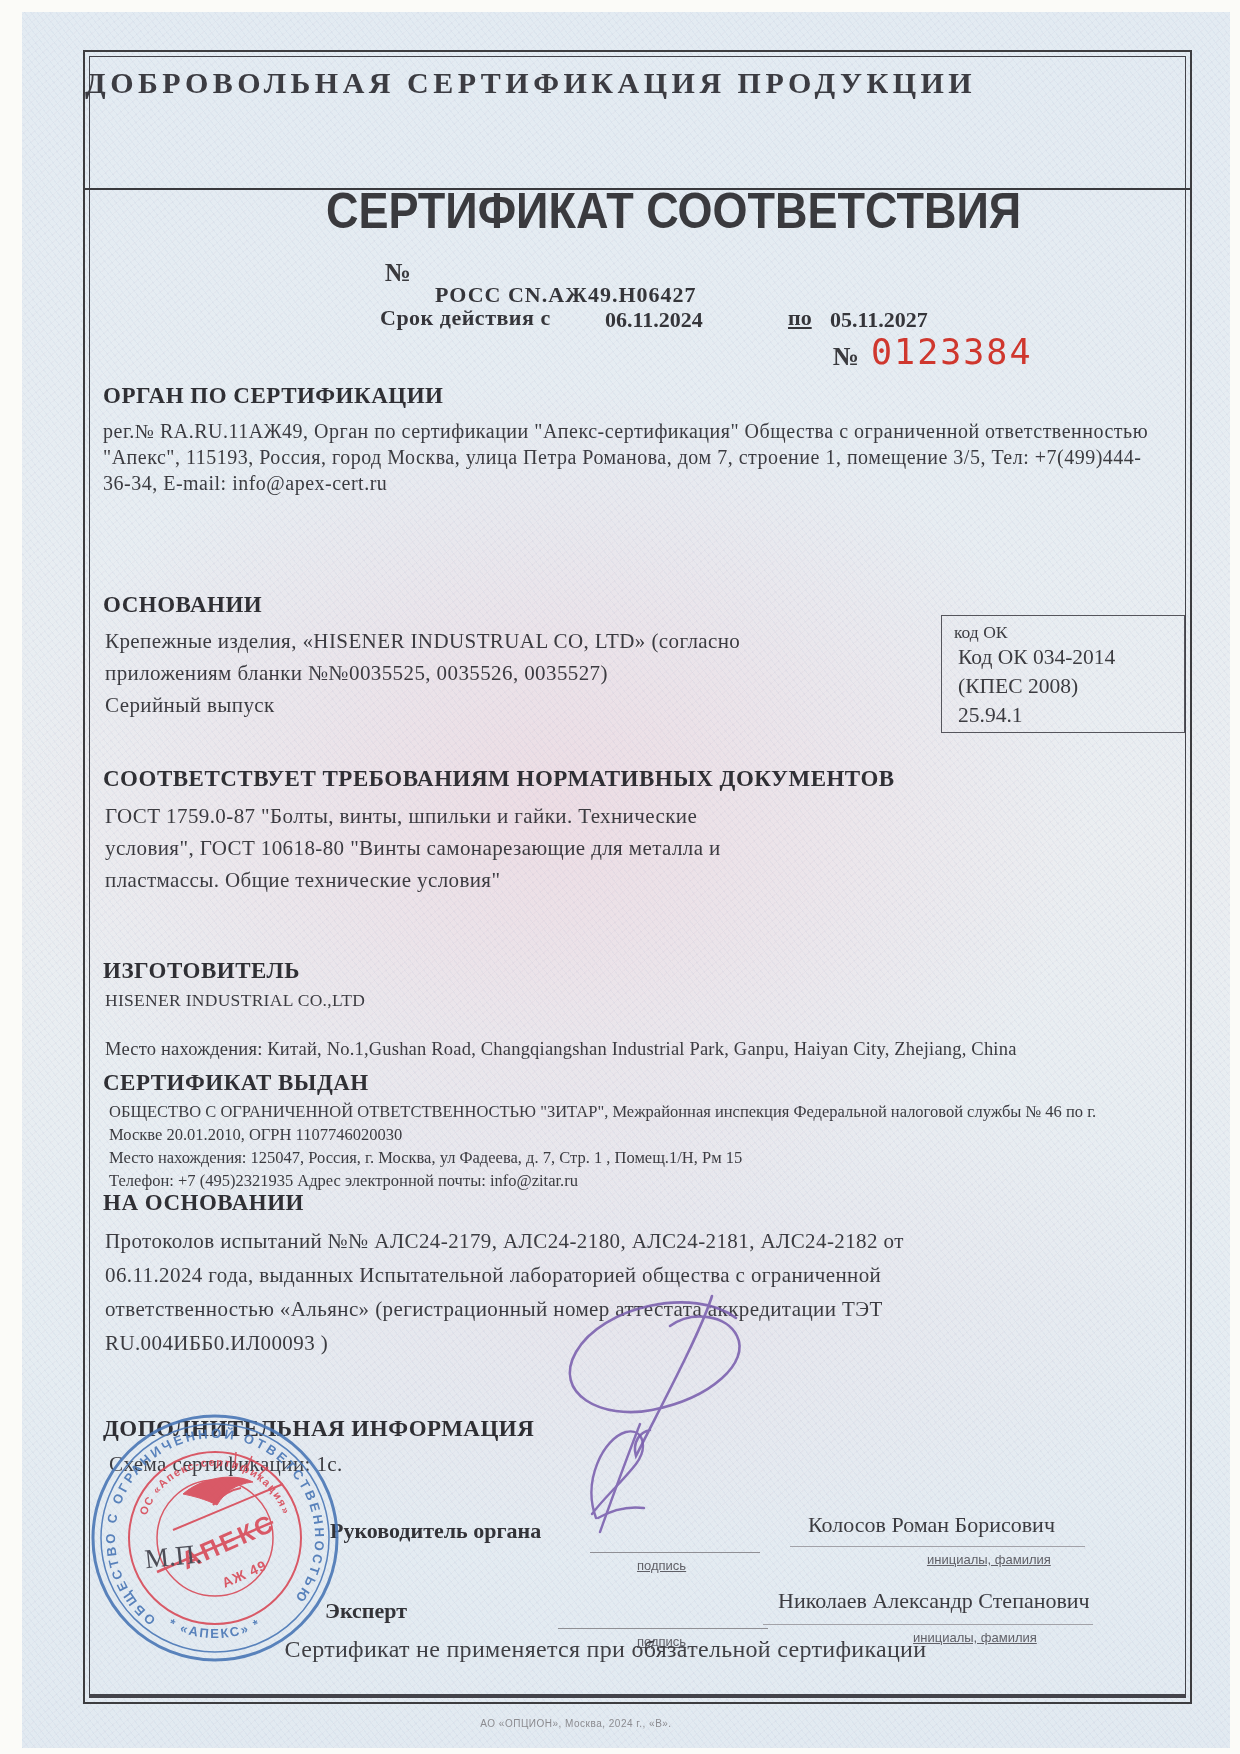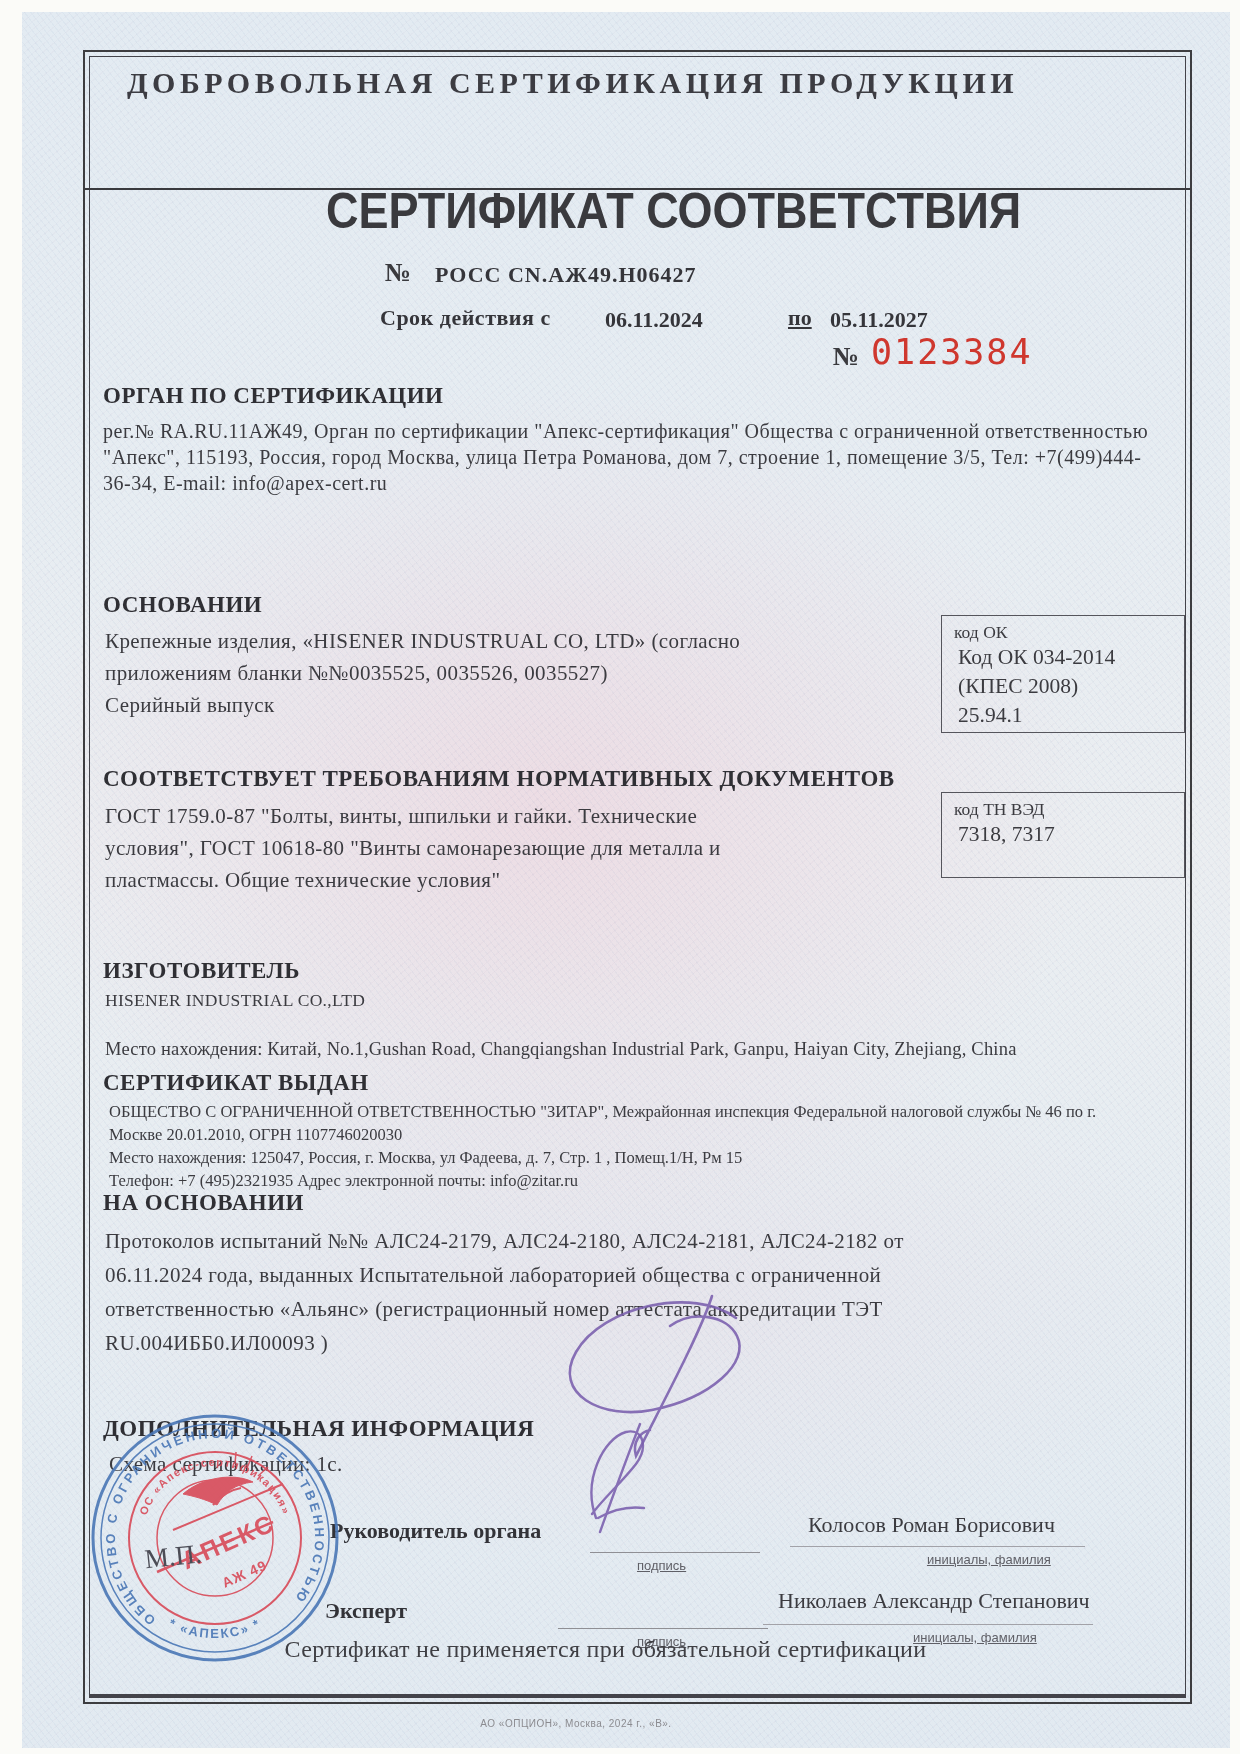"ДОБРОВОЛЬНАЯ СЕРТИФИКАЦИЯ ПРОДУКЦИИ" .banner { text-align: center -> none }
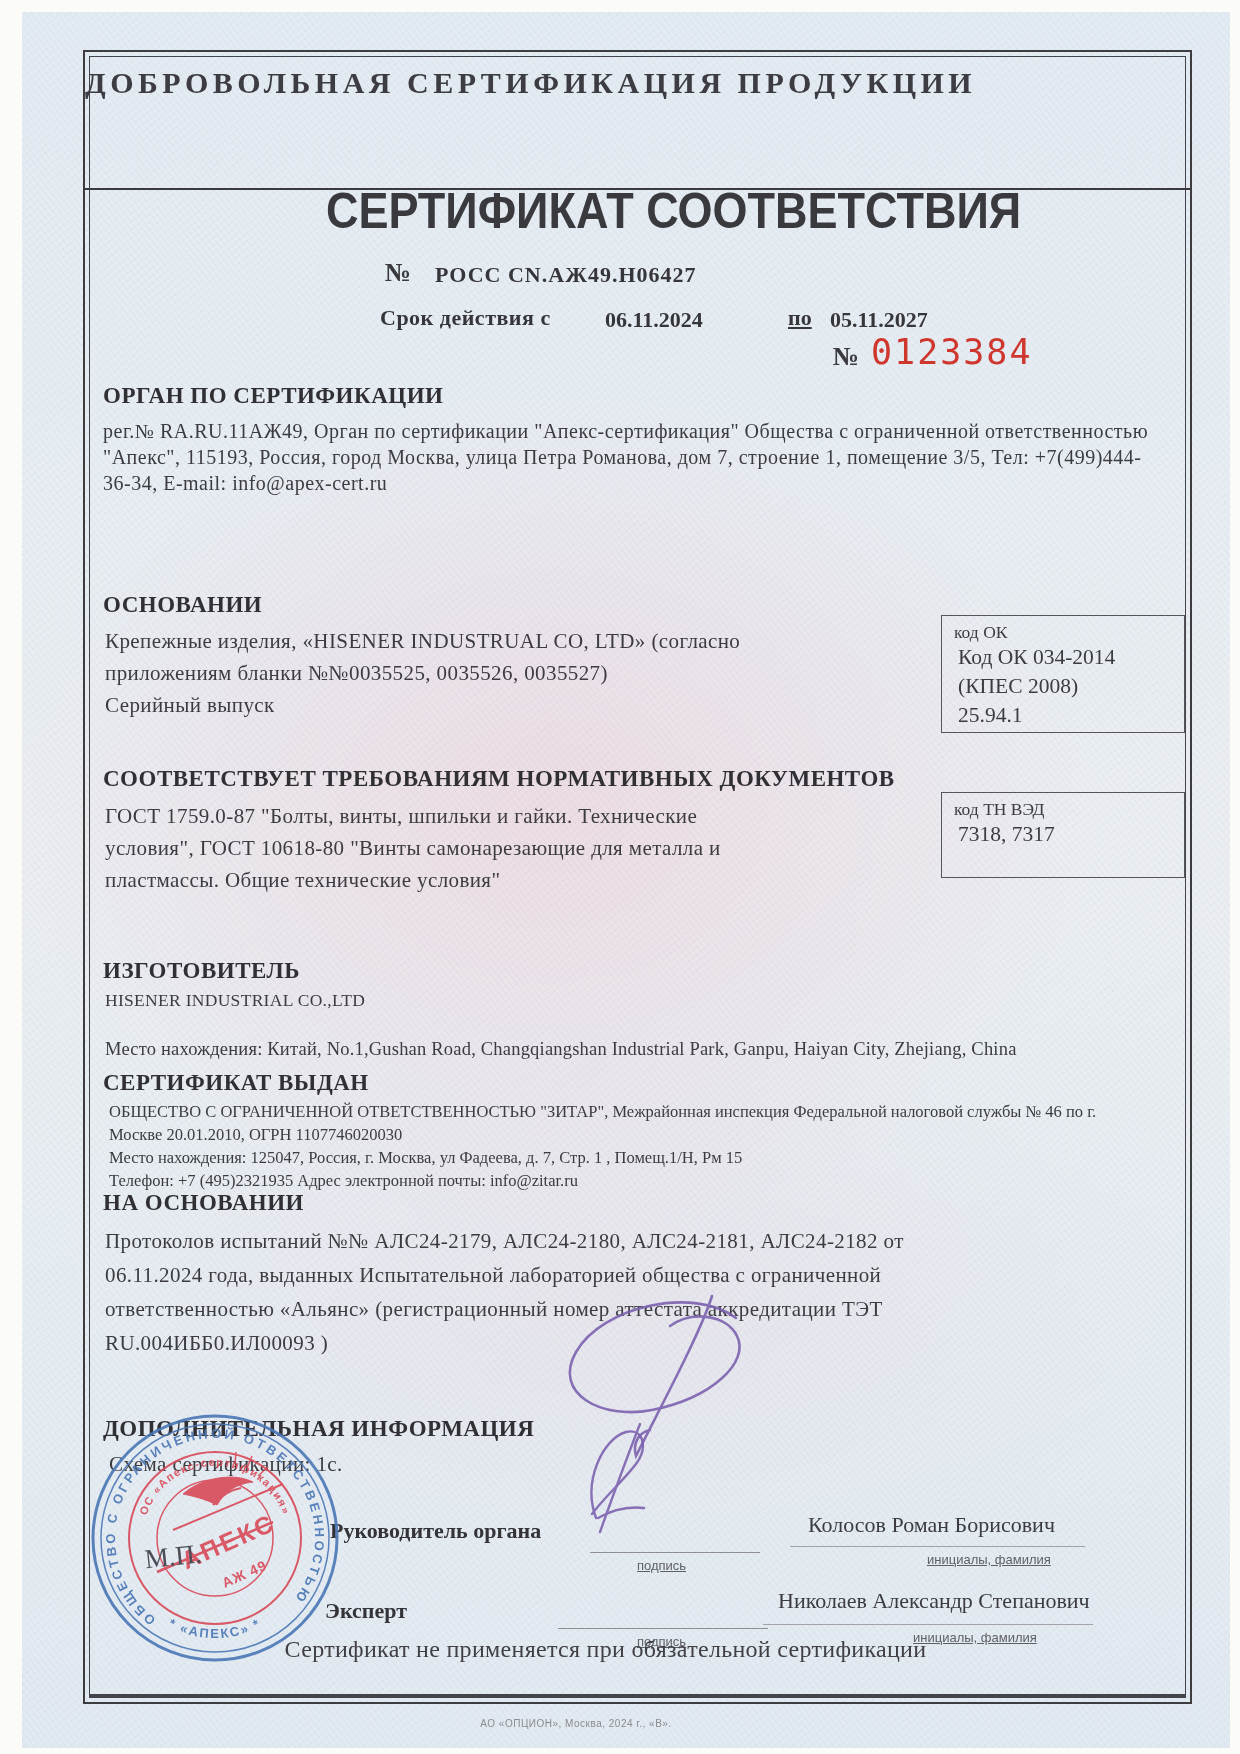"РОСС CN.АЖ49.Н06427" .certno-val { margin-top: none -> 20px }
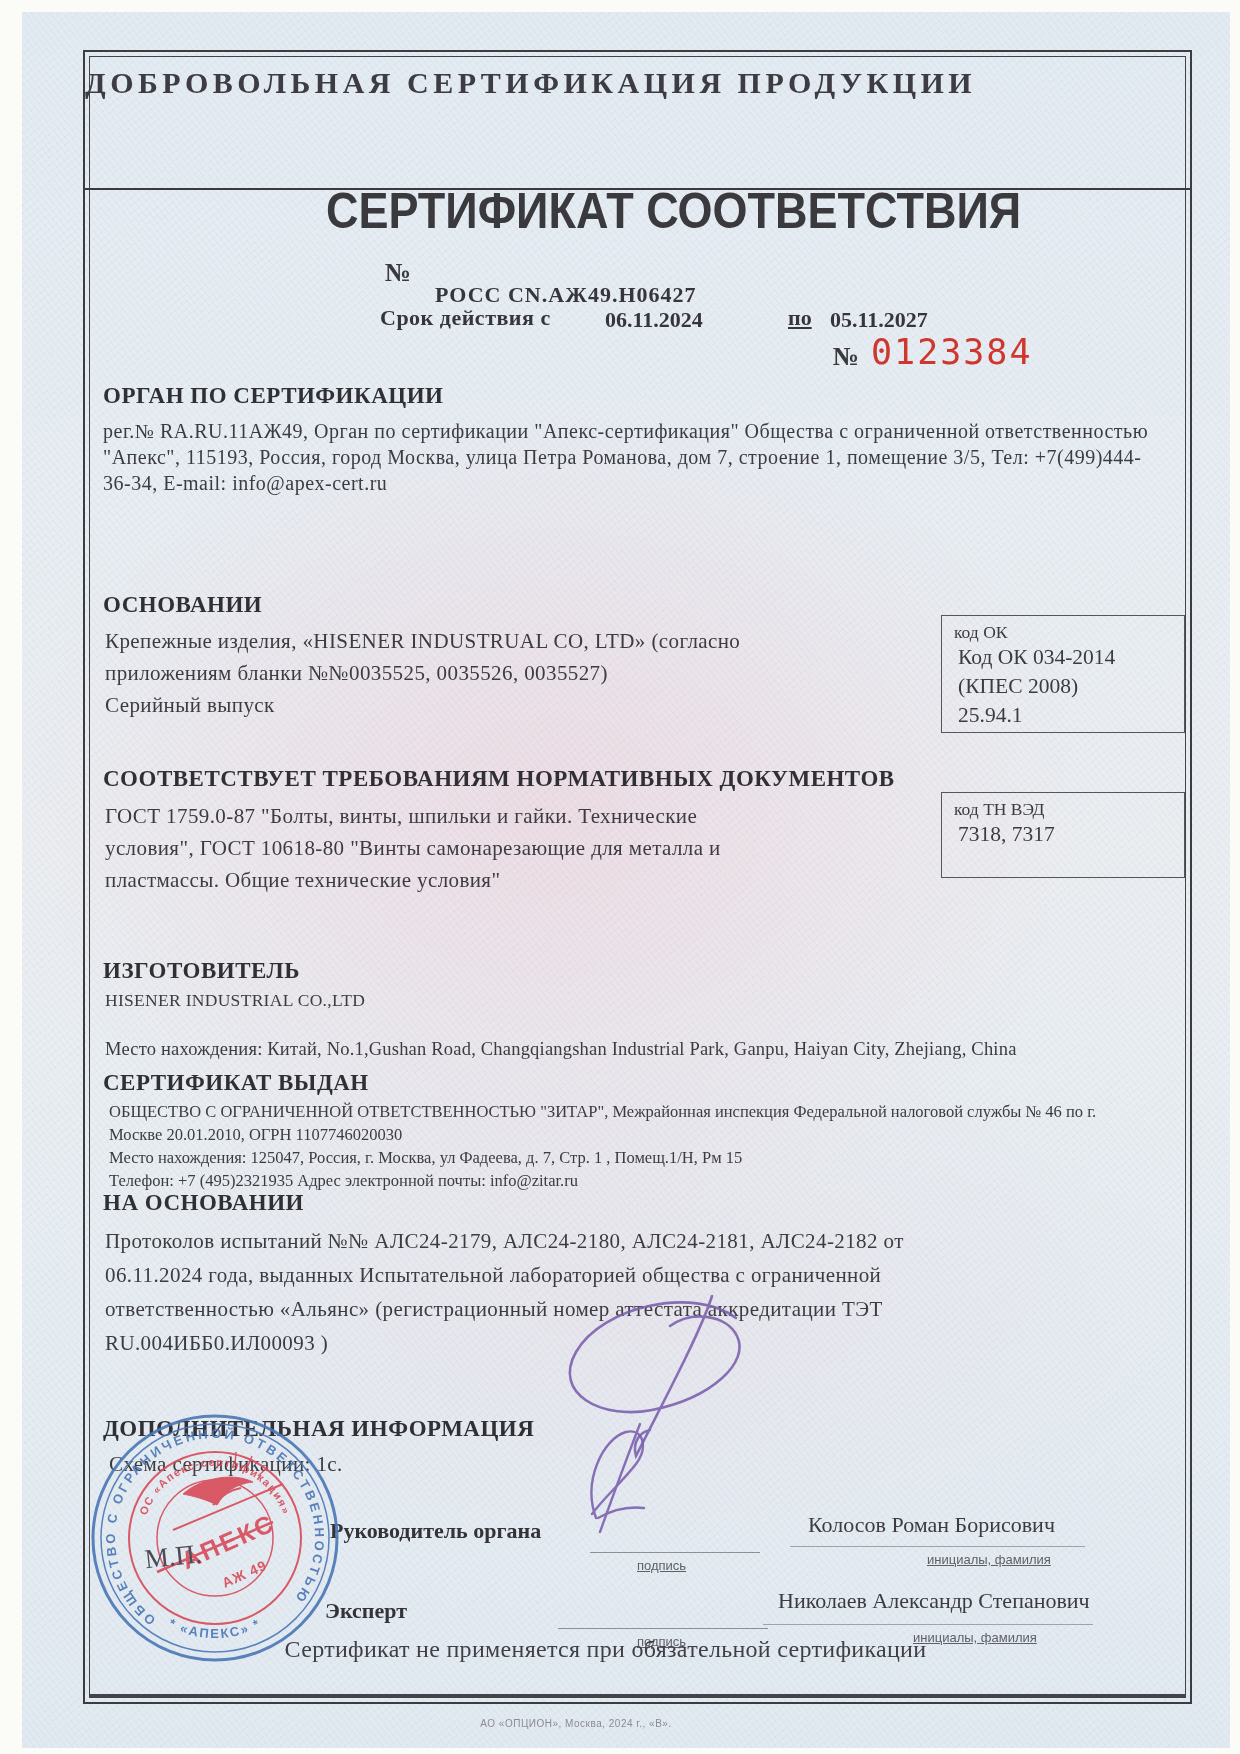"код ТН ВЭД" div.abs { html: <div> <div>код ТН ВЭД</div> <div>7318, 7317</div> </div> -> none }
